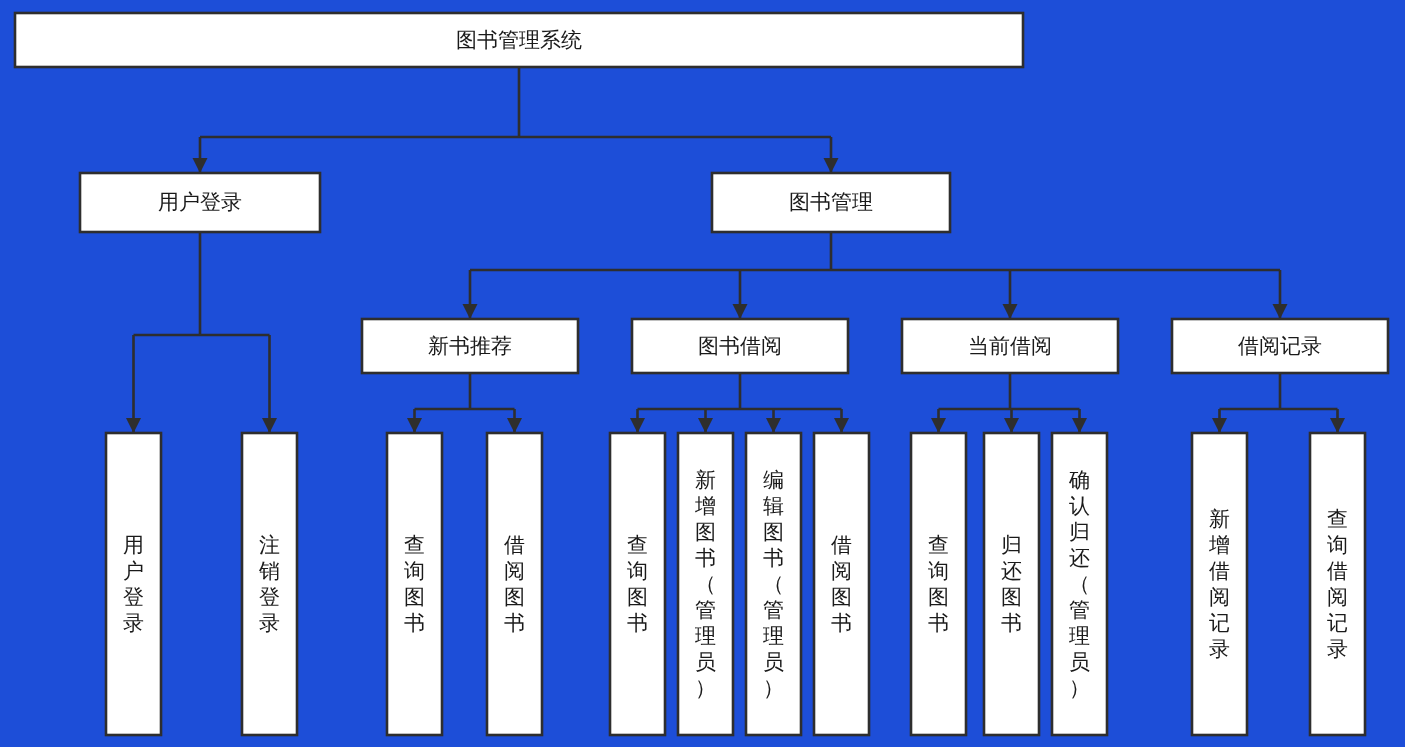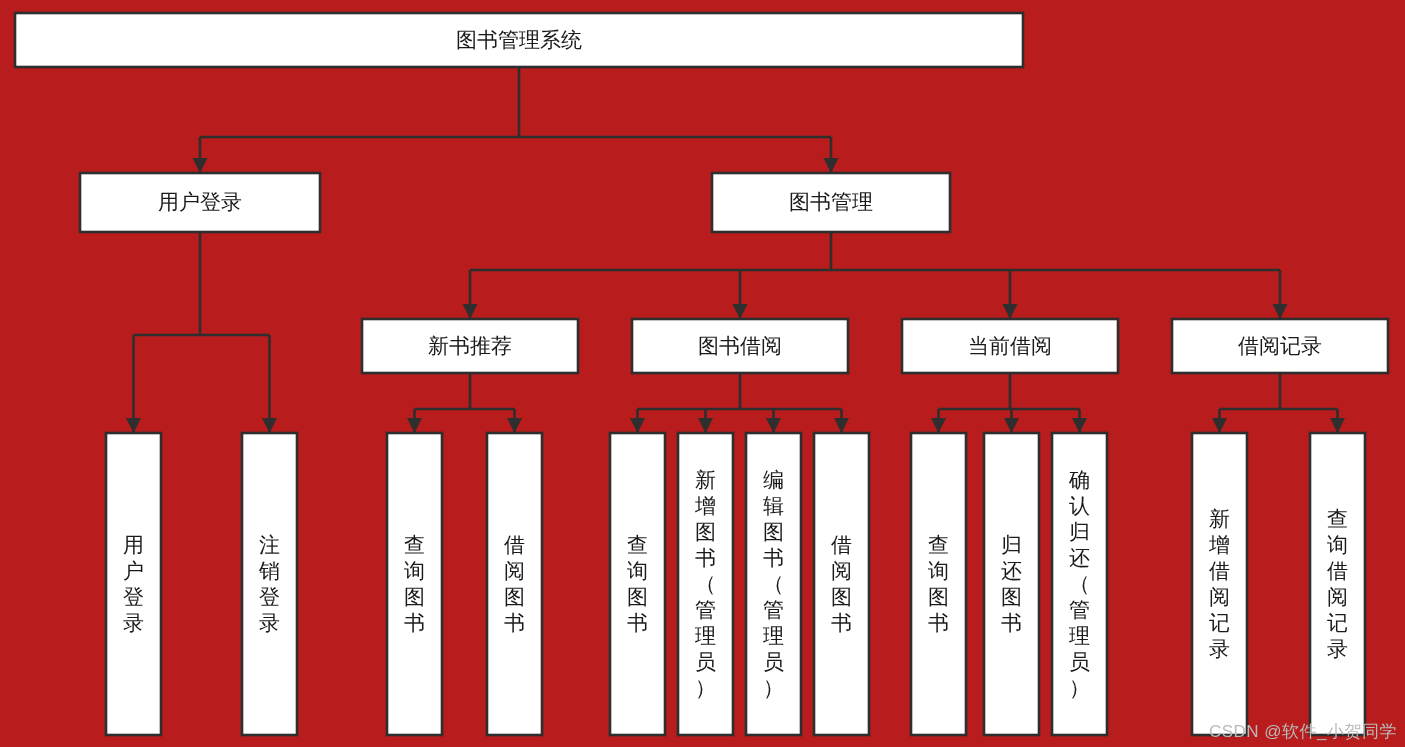"图书管理系统" #diagram-root { background: #b91c1c -> #1d4ed8 }
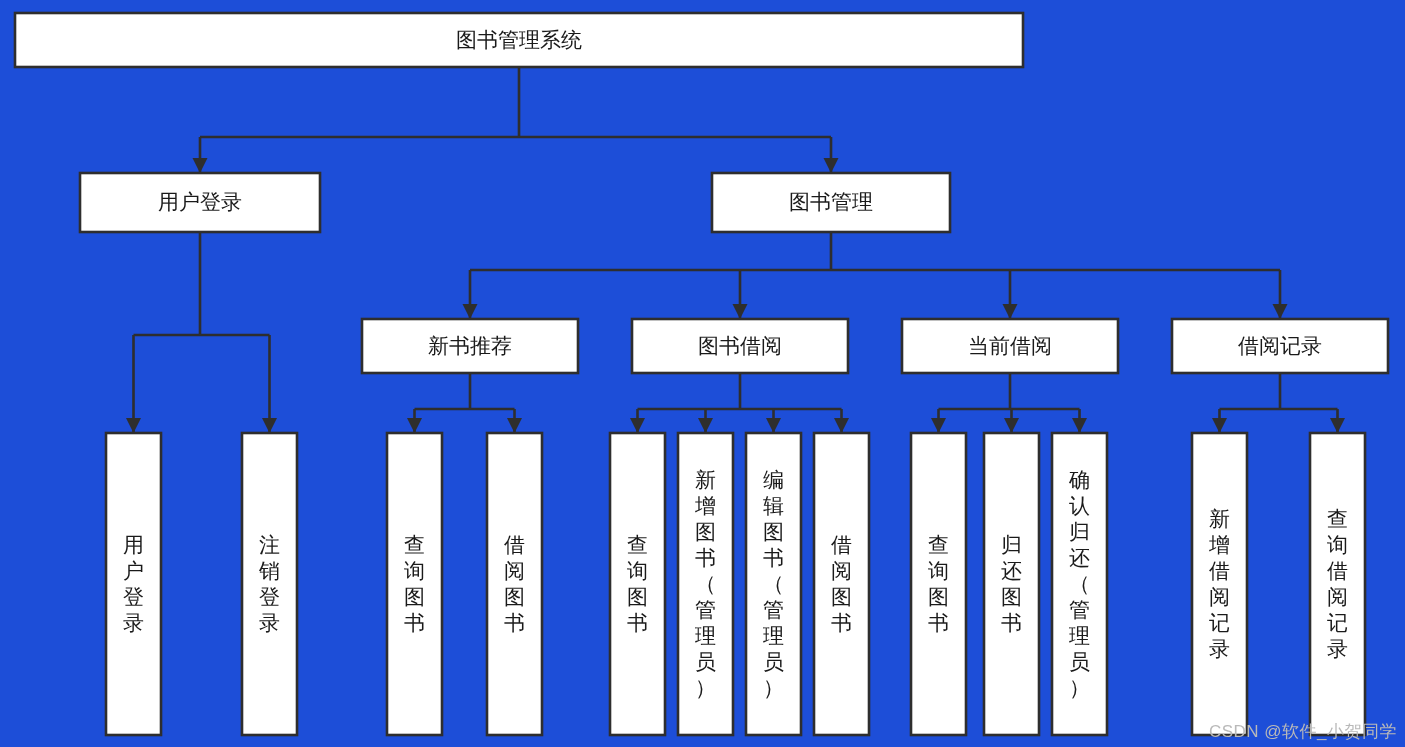"CSDN @软件_小贺同学" div.watermark { html: <div>CSDN @软件_小贺同学</div> -> none }
